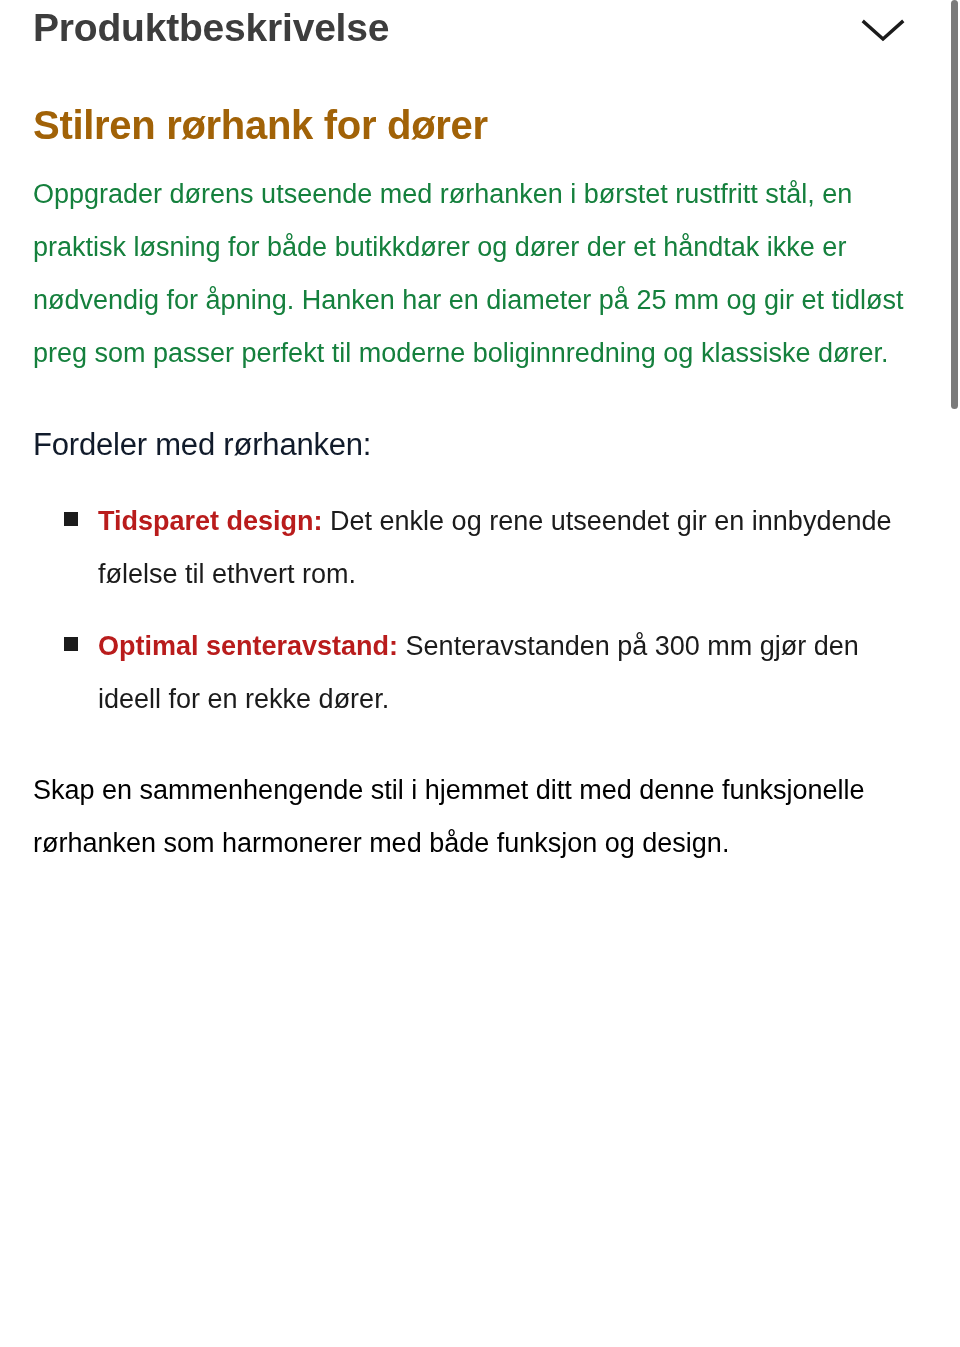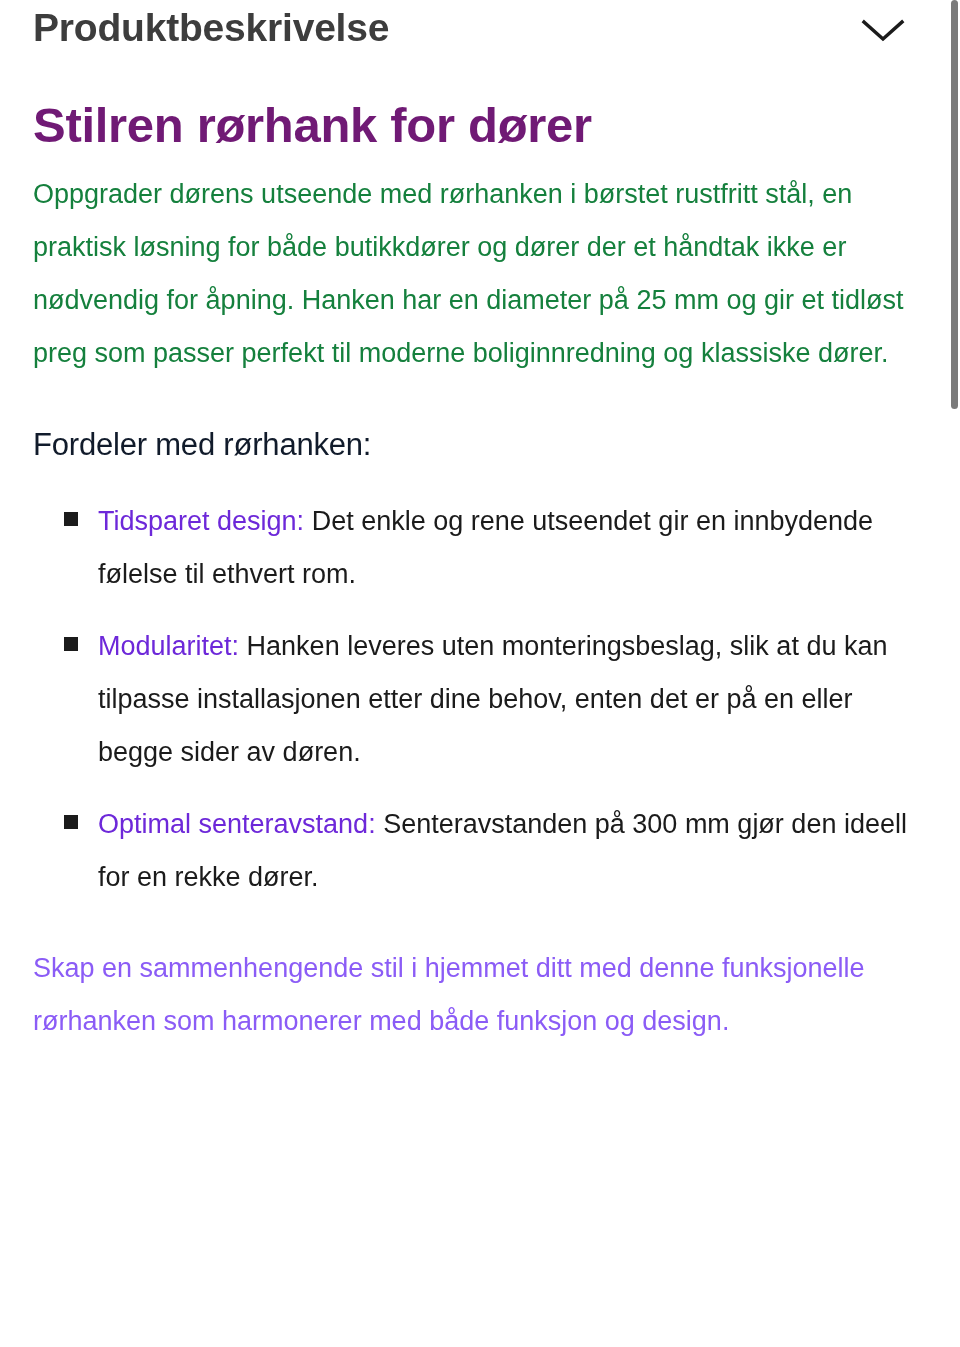"Stilren rørhank for dører" .product-title { color: #701a75 -> #a16207; font-size: 49px -> 40px }
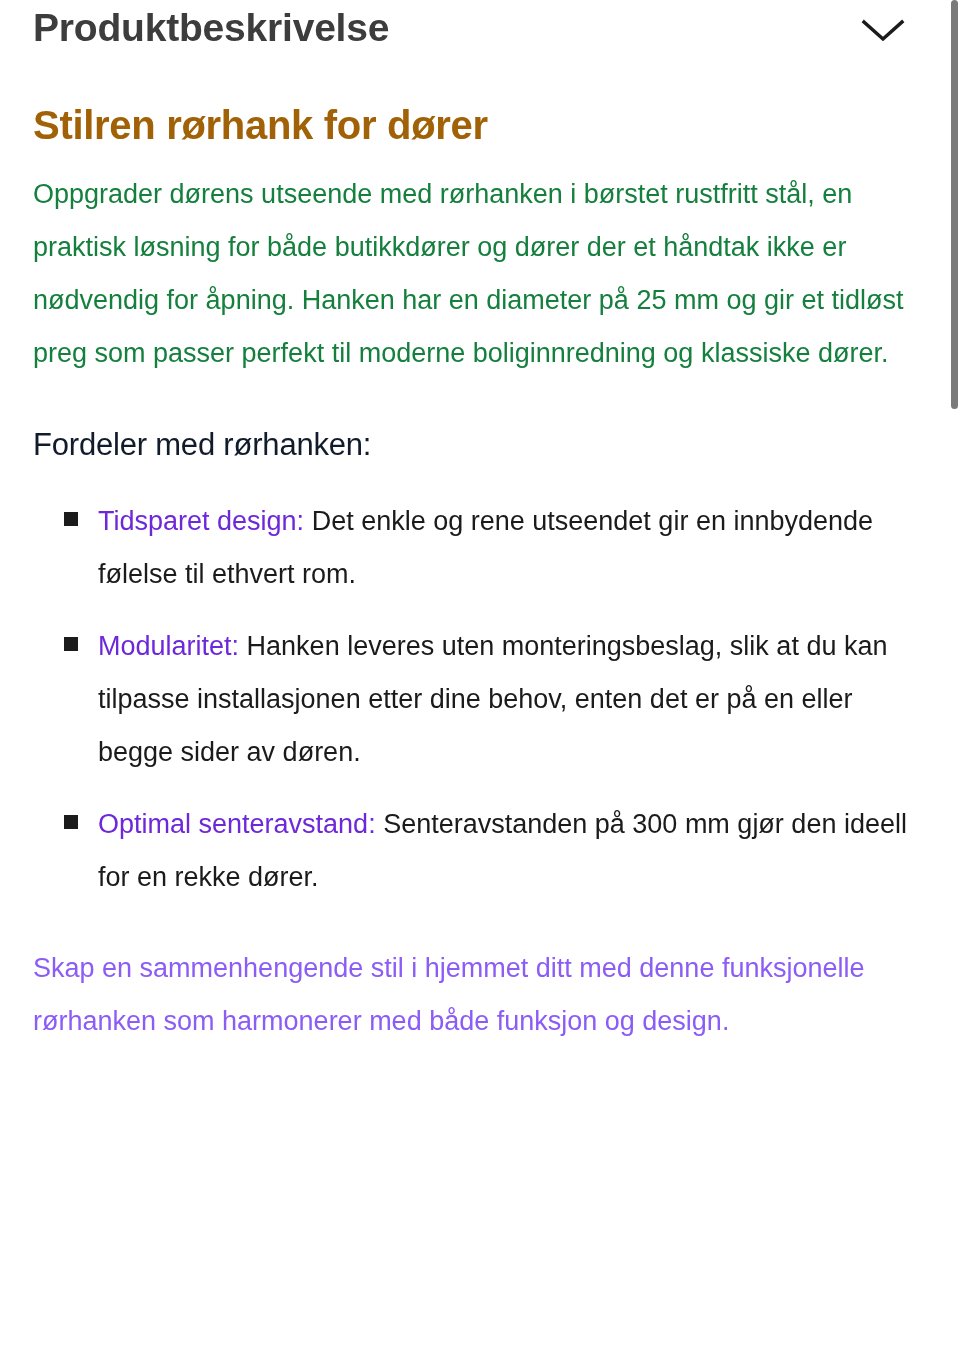"Tidsparet design:" .benefit-term { color: #6d28d9 -> #b91c1c; font-weight: normal -> bold }
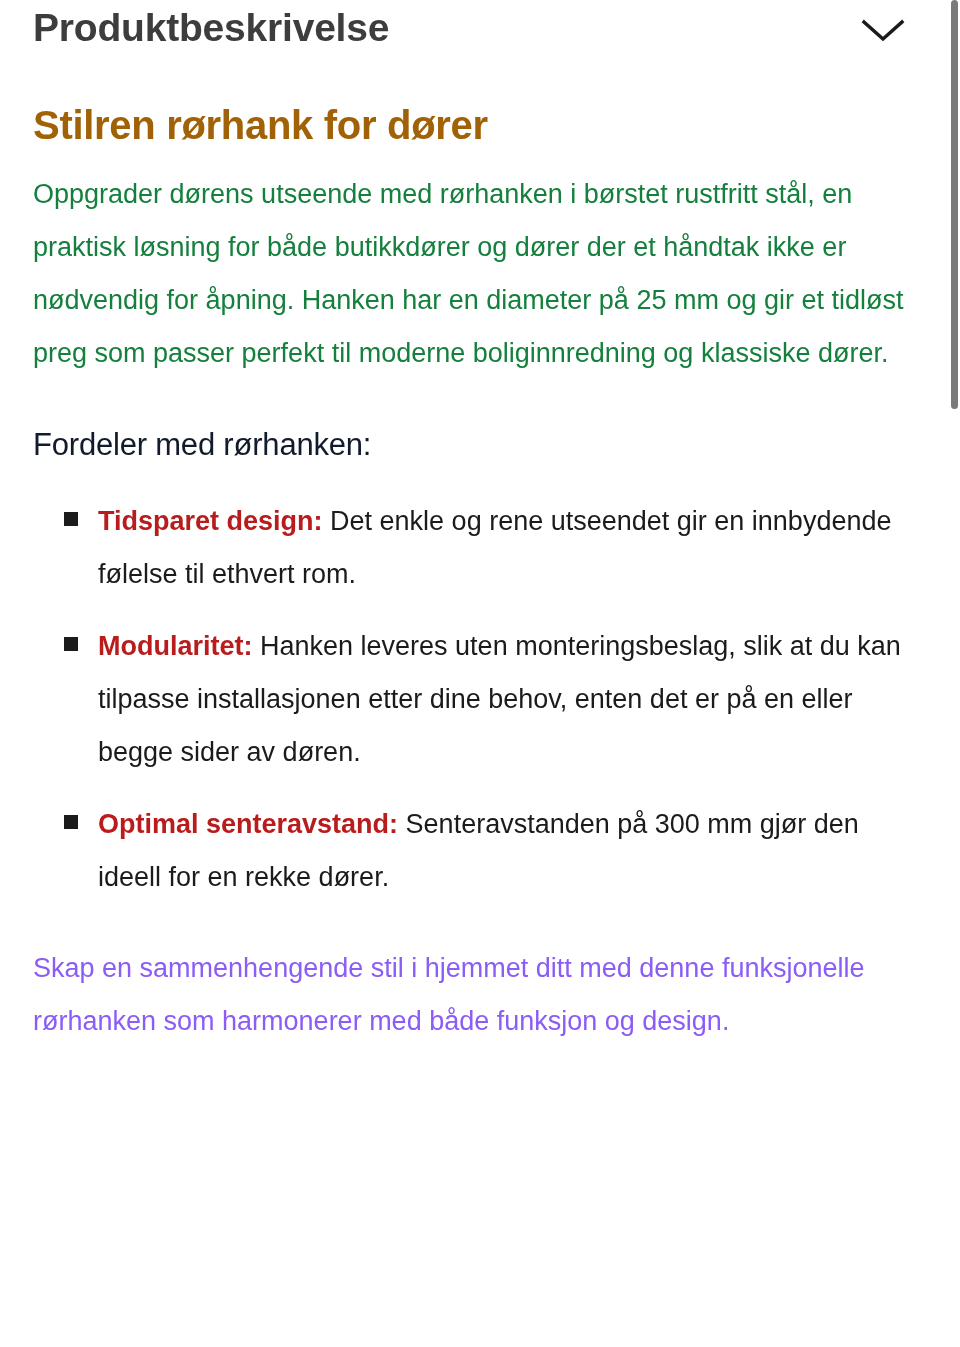"Modularitet: Hanken leveres uten" li.benefit-item { html: <li> <span></span> <span>Modularitet:</span><span> Hanken leveres uten monteringsbeslag, slik at du kan tilpasse installasjonen etter dine behov, enten det er på en eller begge sider av døren.</span> </li> -> none }
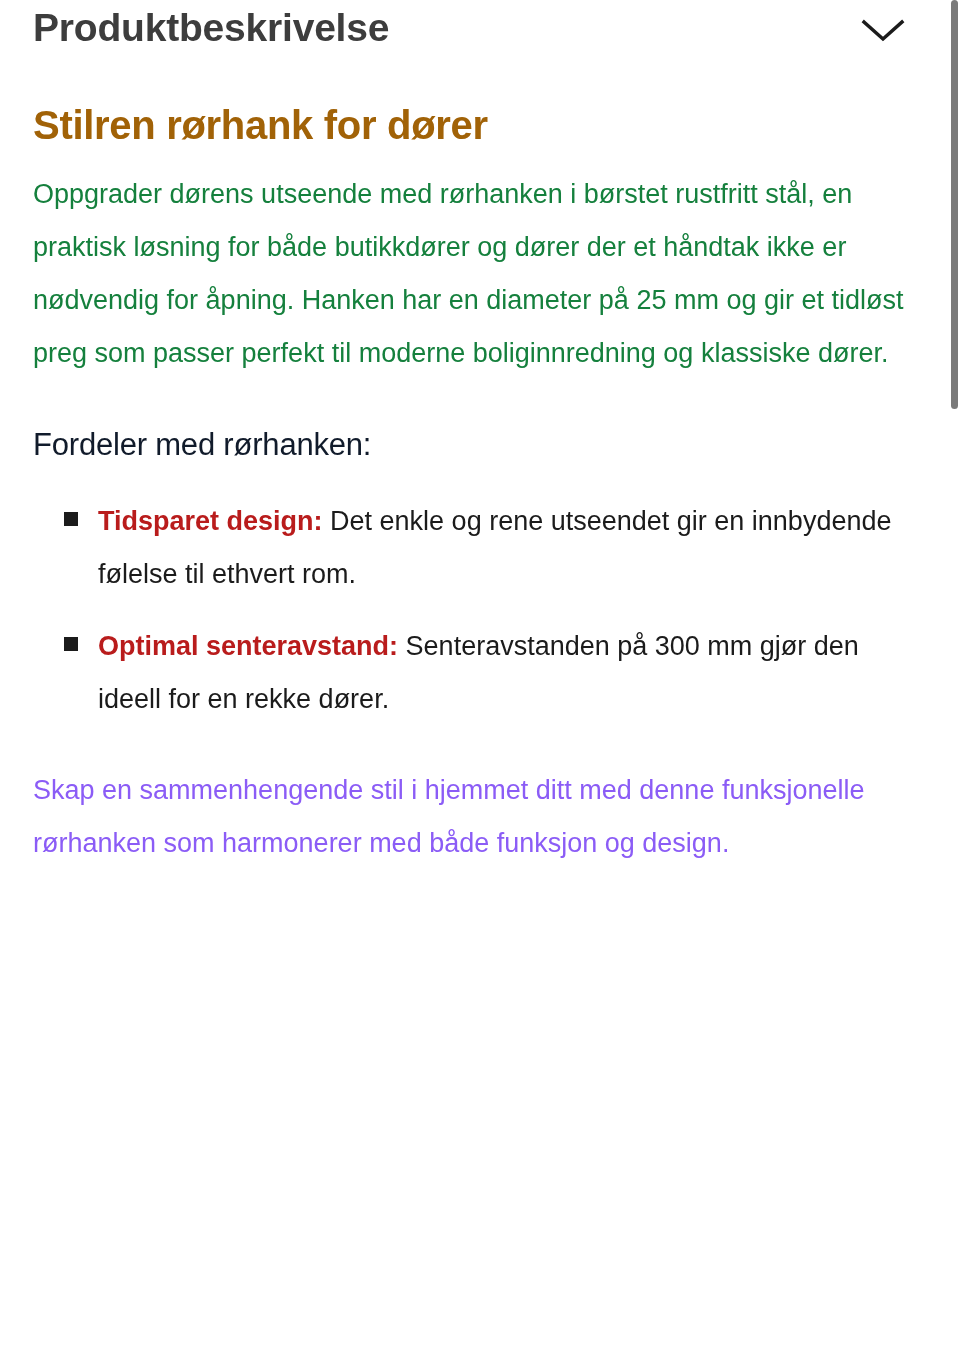"Skap en sammenhengende stil i" .outro { color: #8b5cf6 -> #000000 }
